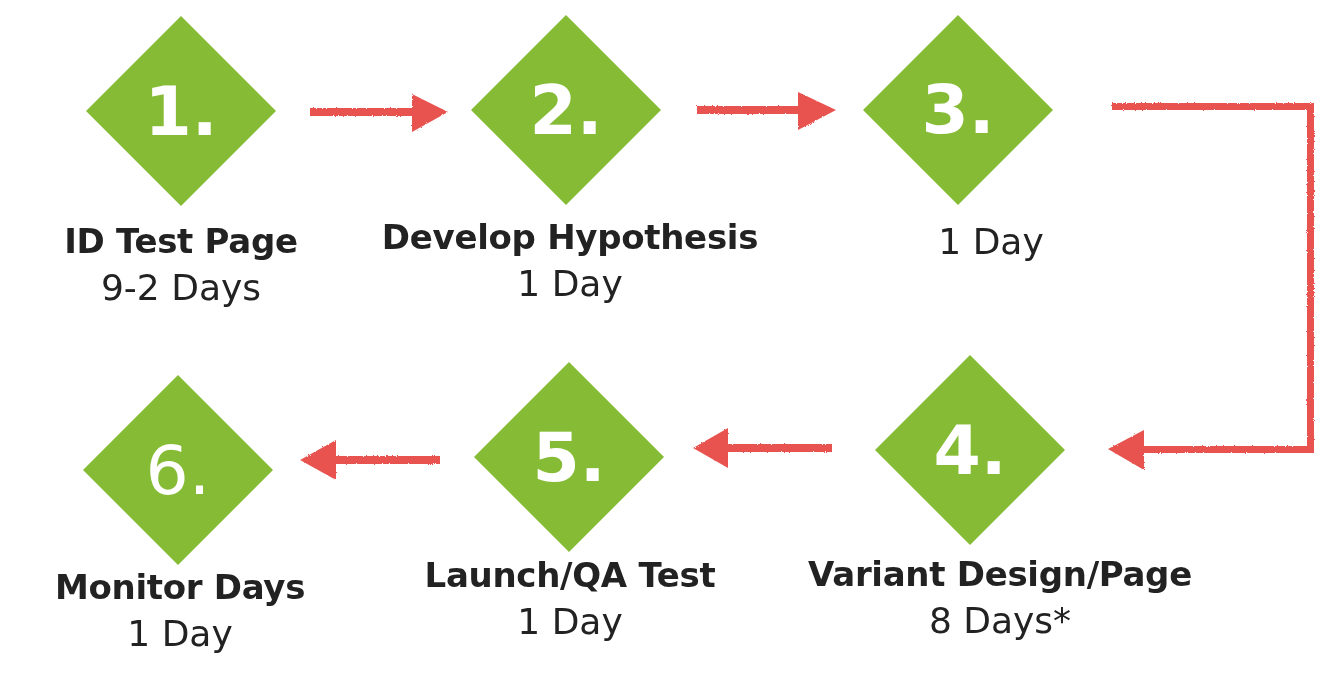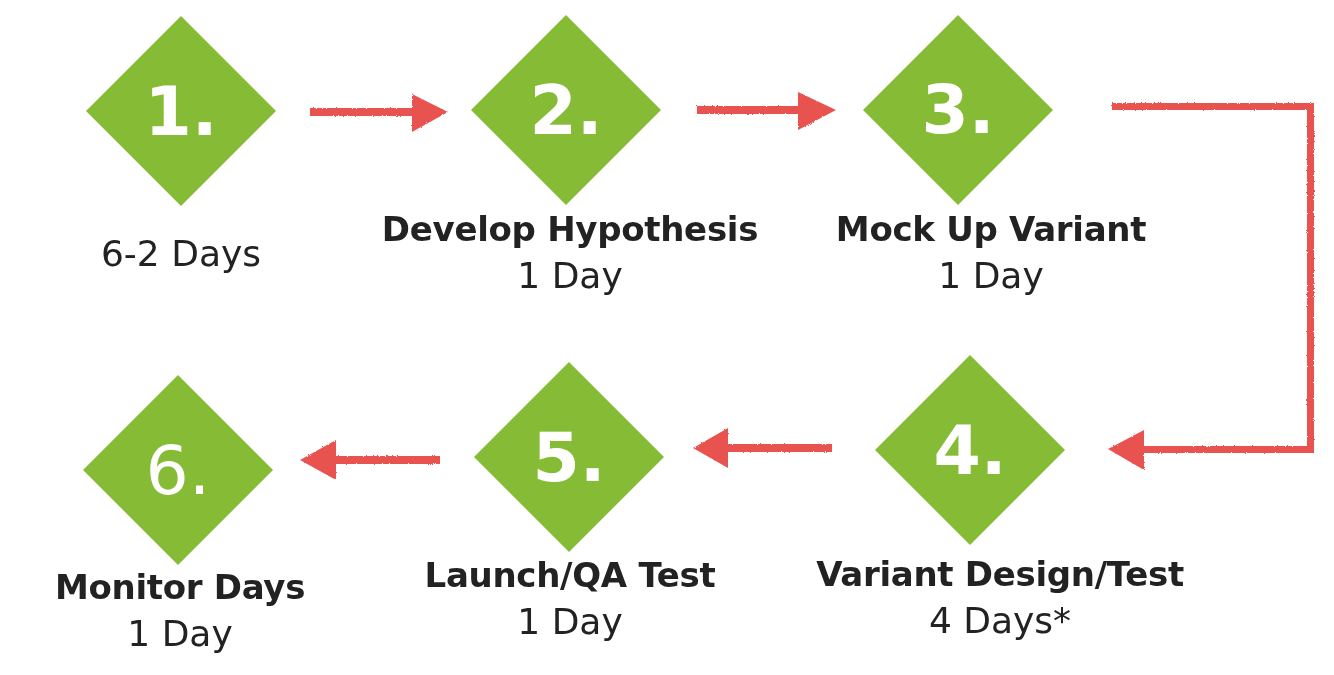"ID Test Page" div.step-title { html: none -> <div>ID Test Page</div> }
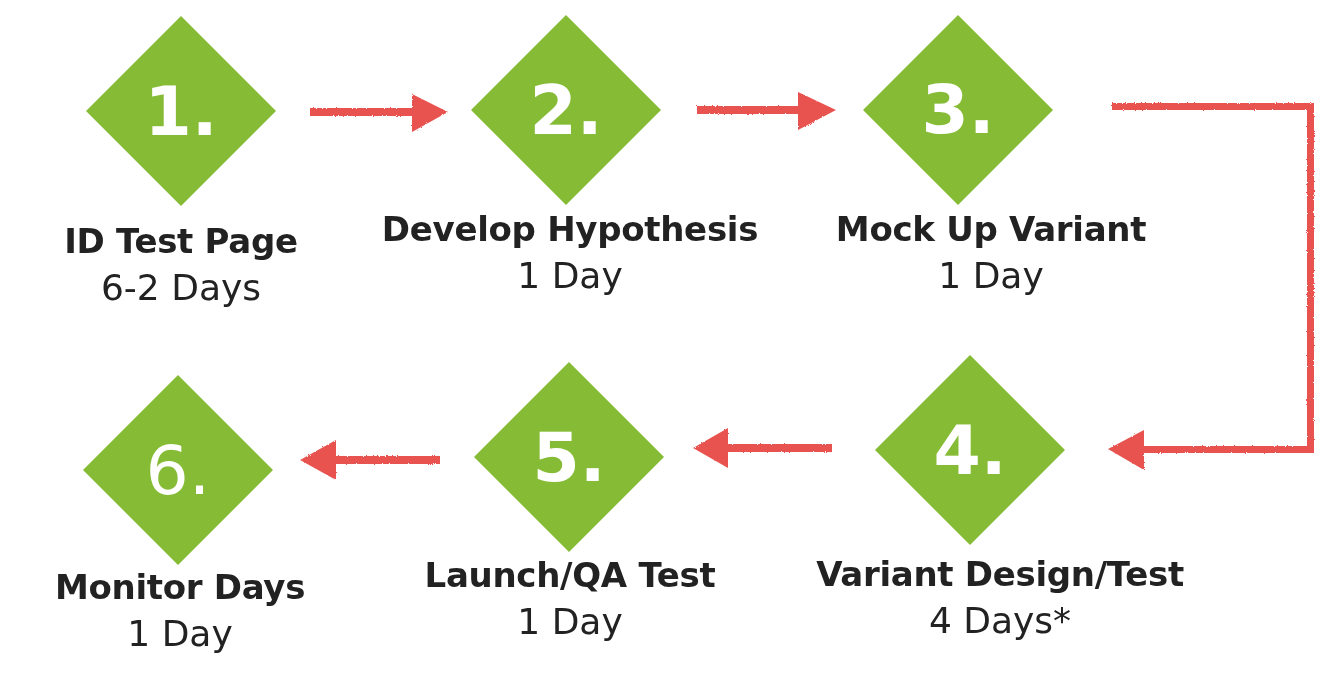"Develop Hypothesis" div.step-label { top: 212px -> 220px }
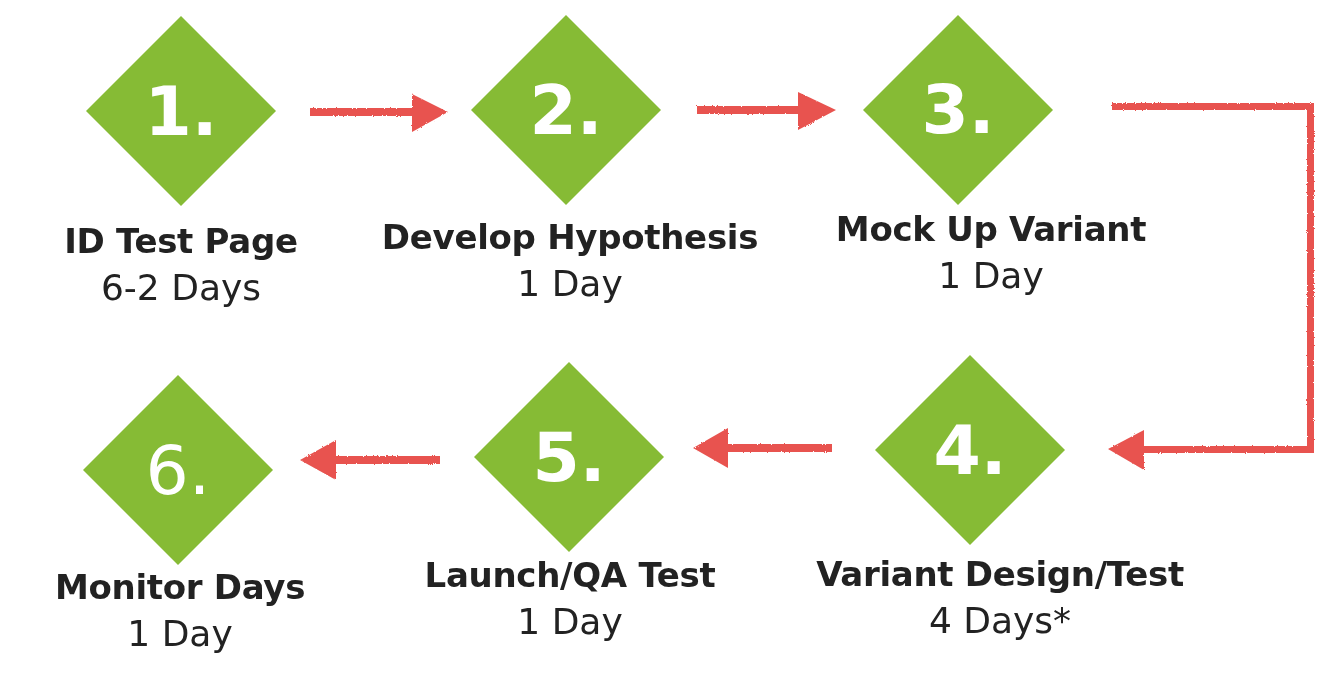"Mock Up Variant" div.step-title { html: <div>Mock Up Variant</div> -> none }
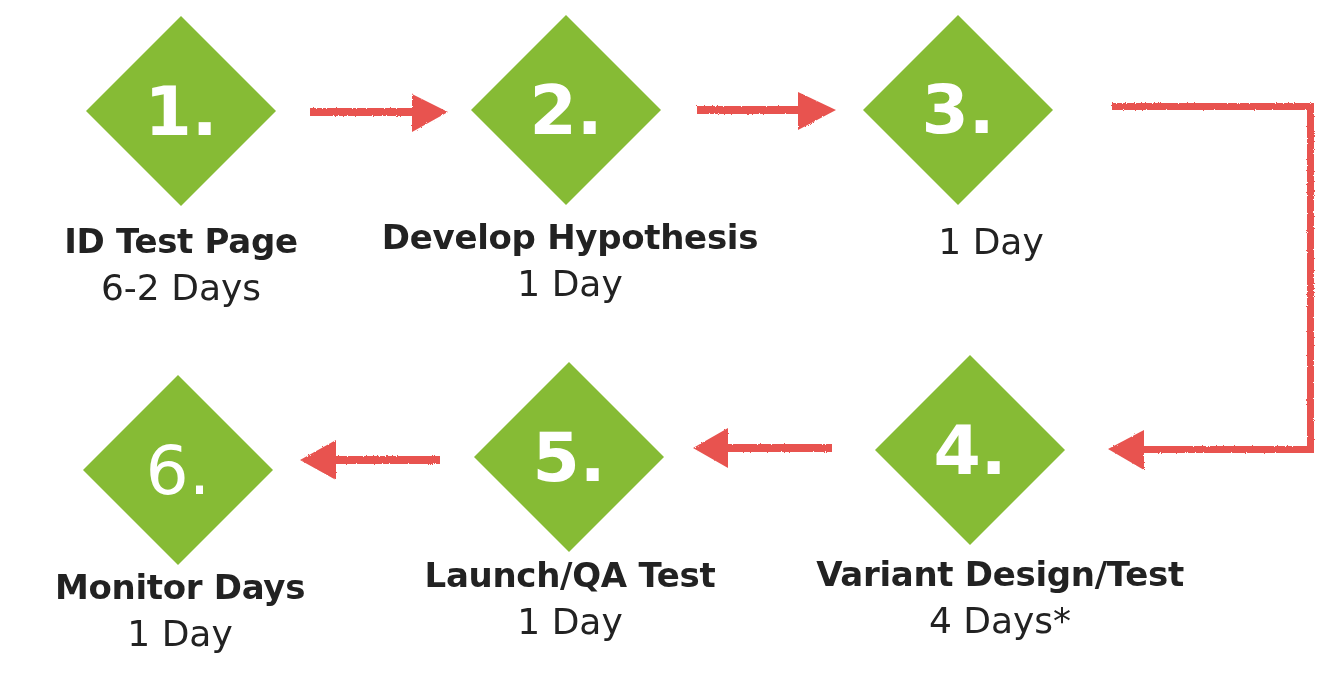"6-2 Days" div.step-duration { text: 6-2 -> 9-2 }
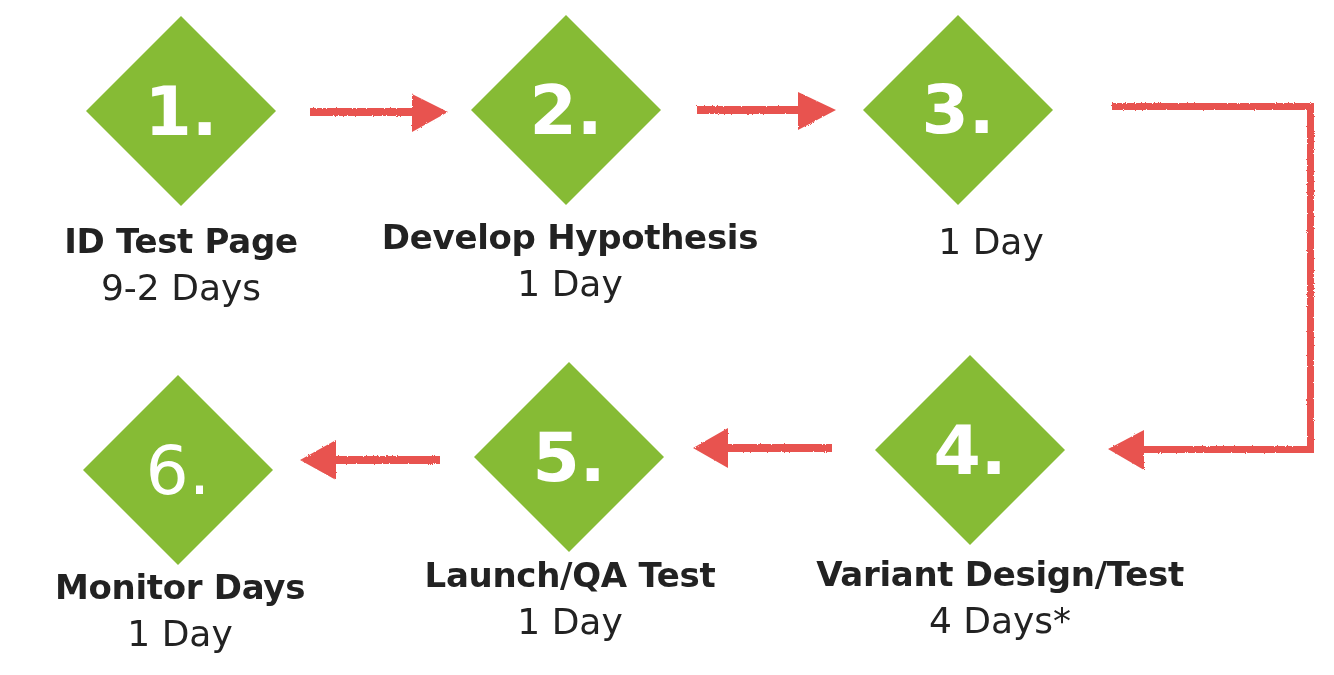"Variant Design/Test" div.step-title { text: Design/Test -> Design/Page }
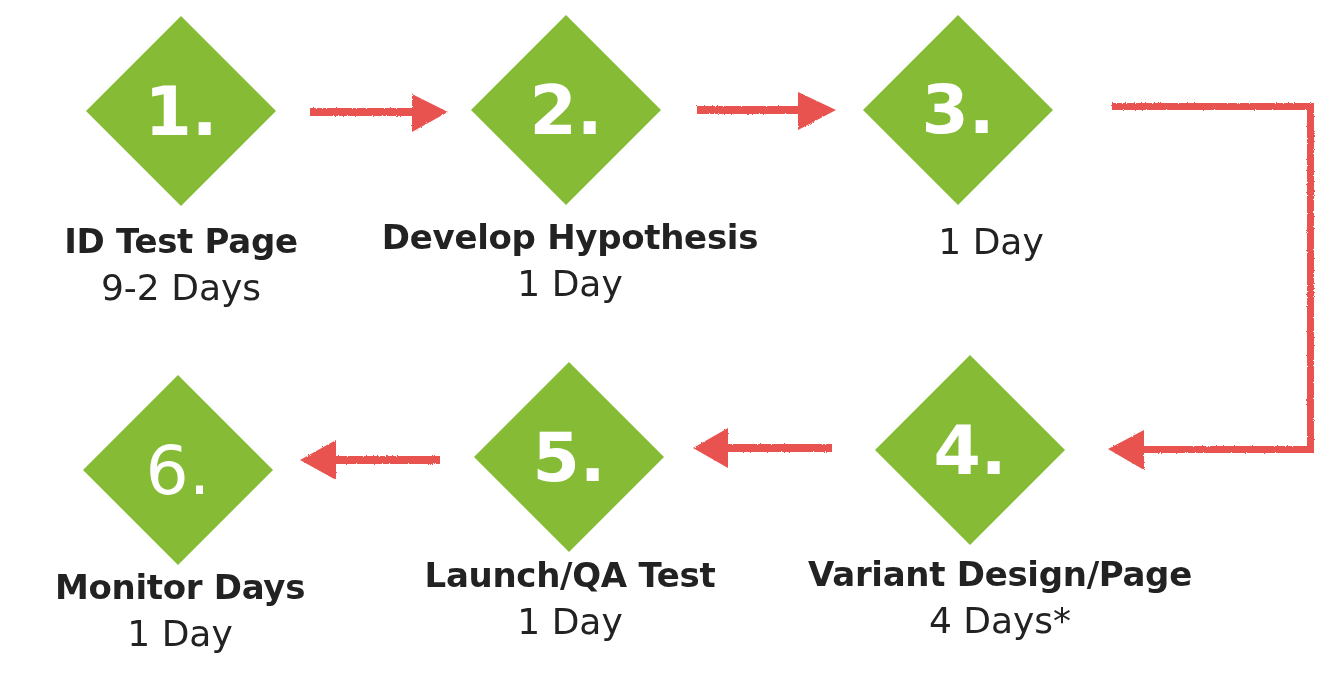"4 Days*" div.step-duration { text: 4 -> 8 }
